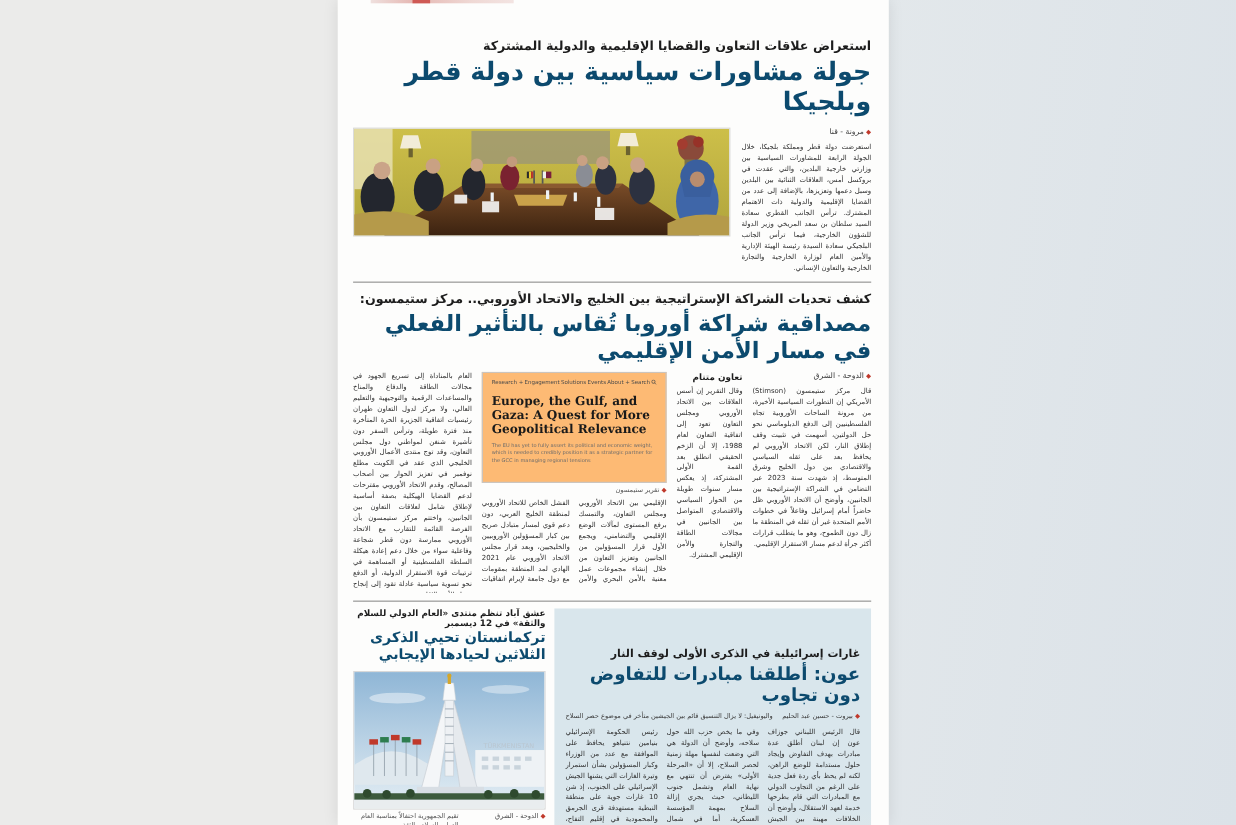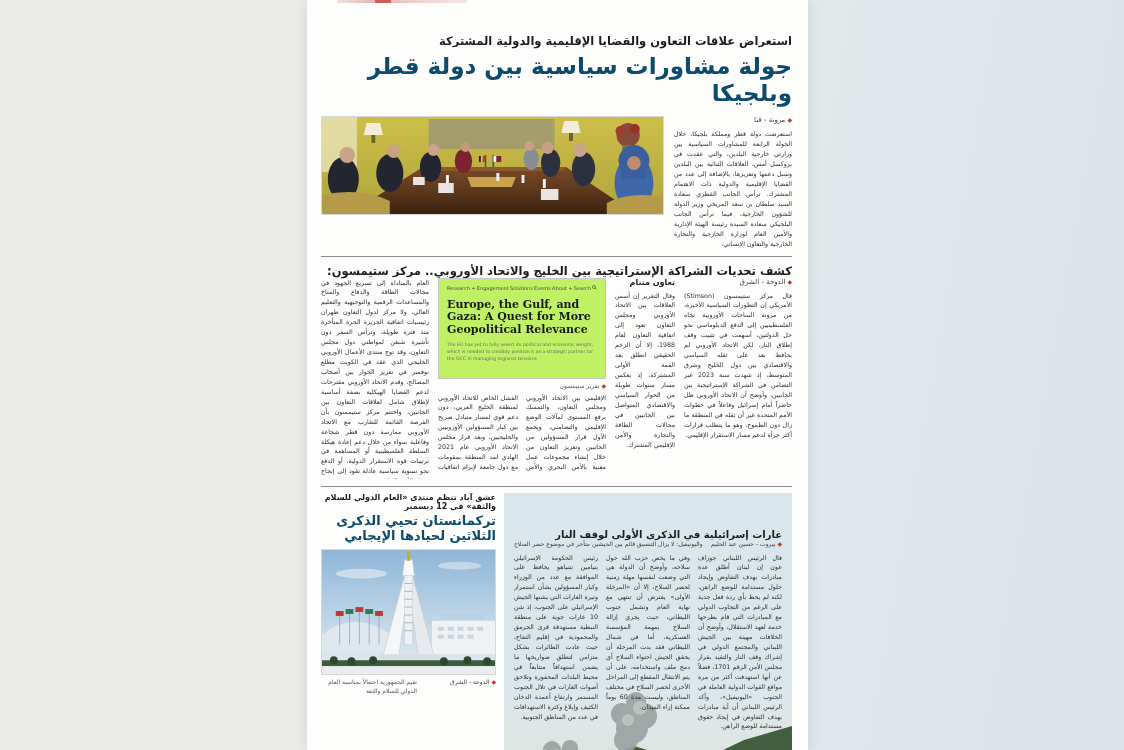"مصداقية شراكة أوروبا تُقاس بالتأثير" h2.hl { html: none -> <h2>مصداقية شراكة أوروبا تُقاس بالتأثير الفعلي في مسار الأمن الإقليمي</h2> }
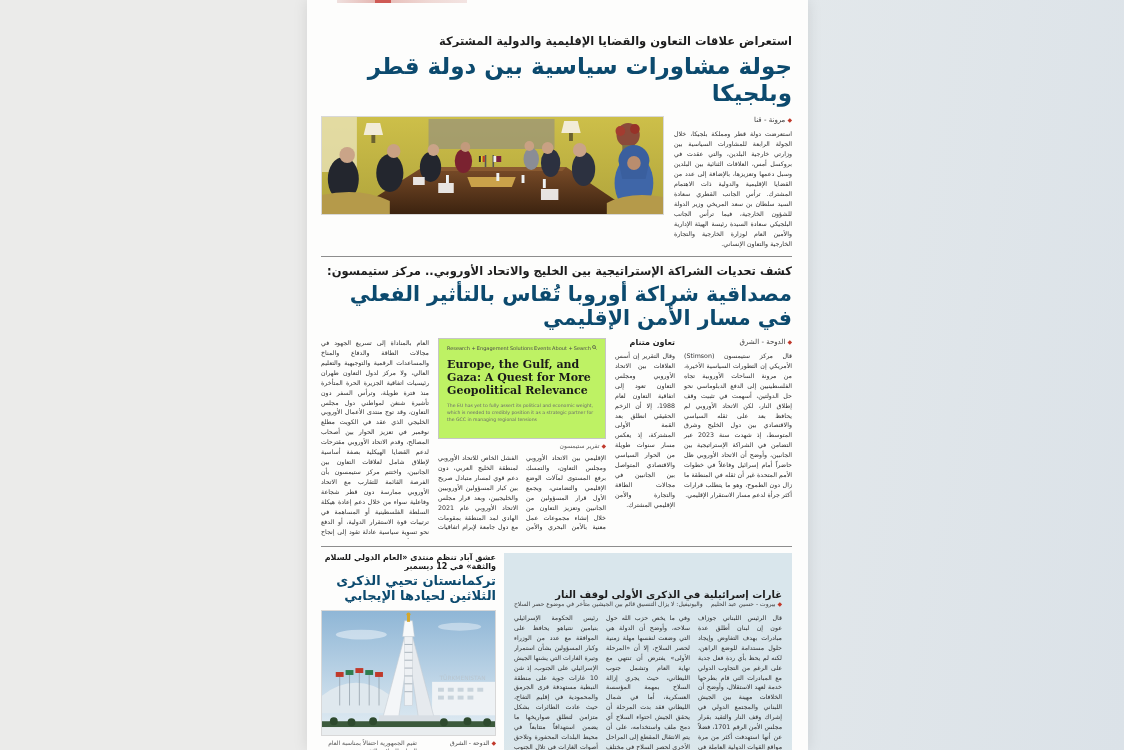"Europe, the Gulf, and Gaza:" .shot { background: #bef264 -> #fdba74 }
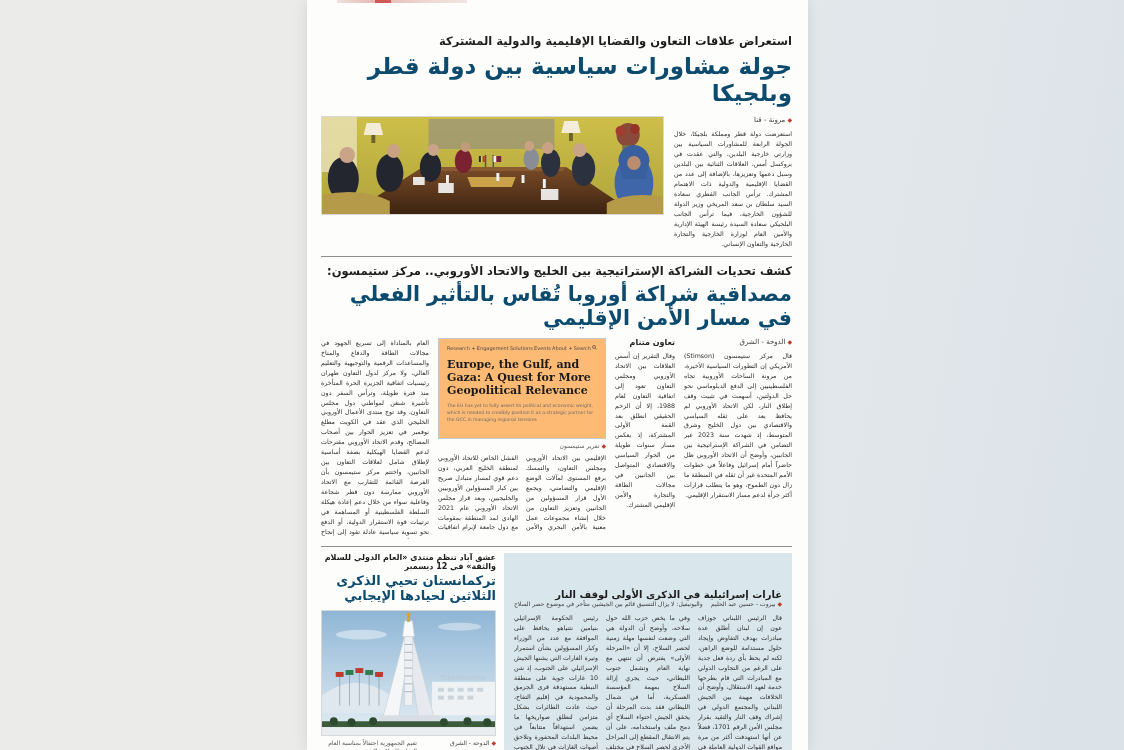"عون: أطلقنا مبادرات للتفاوض دون" h3.hl { html: none -> <h3>عون: أطلقنا مبادرات للتفاوض دون تجاوب</h3> }
